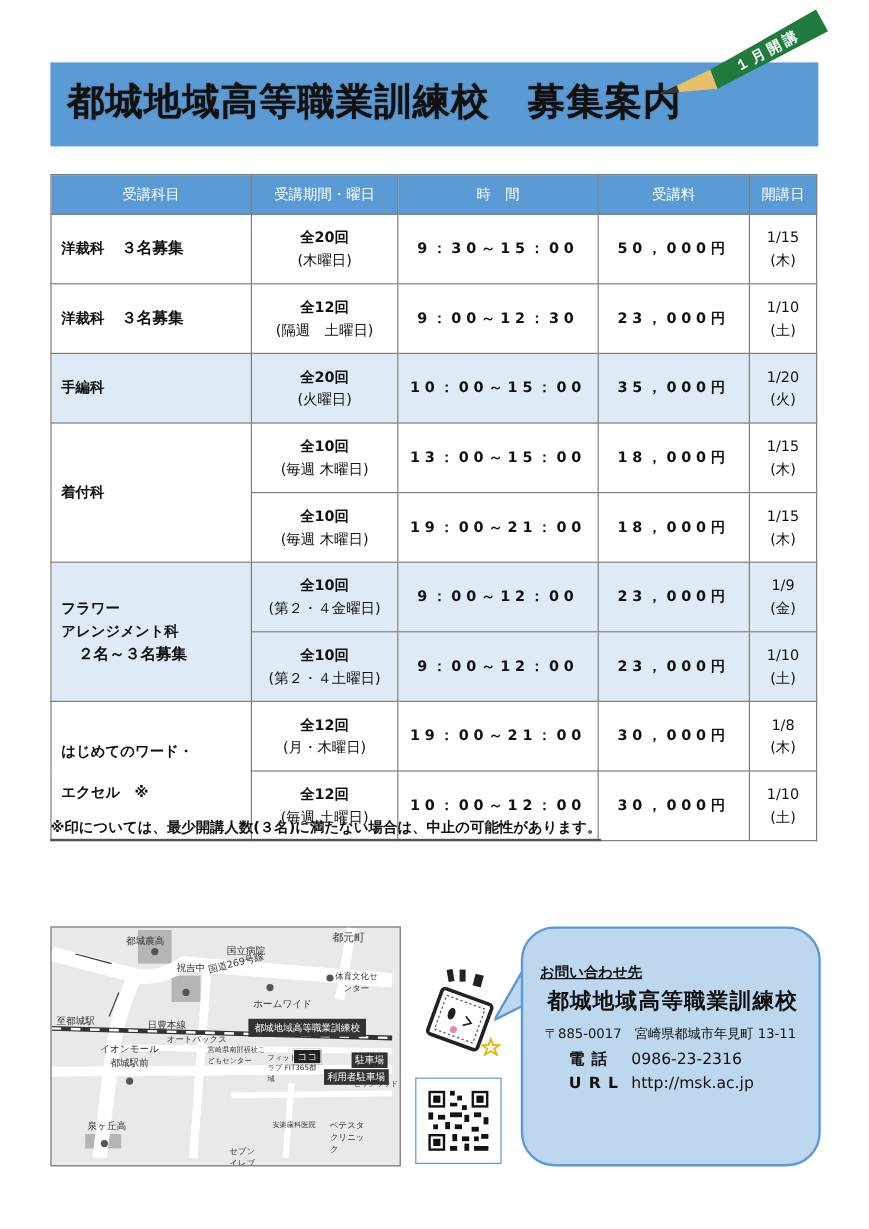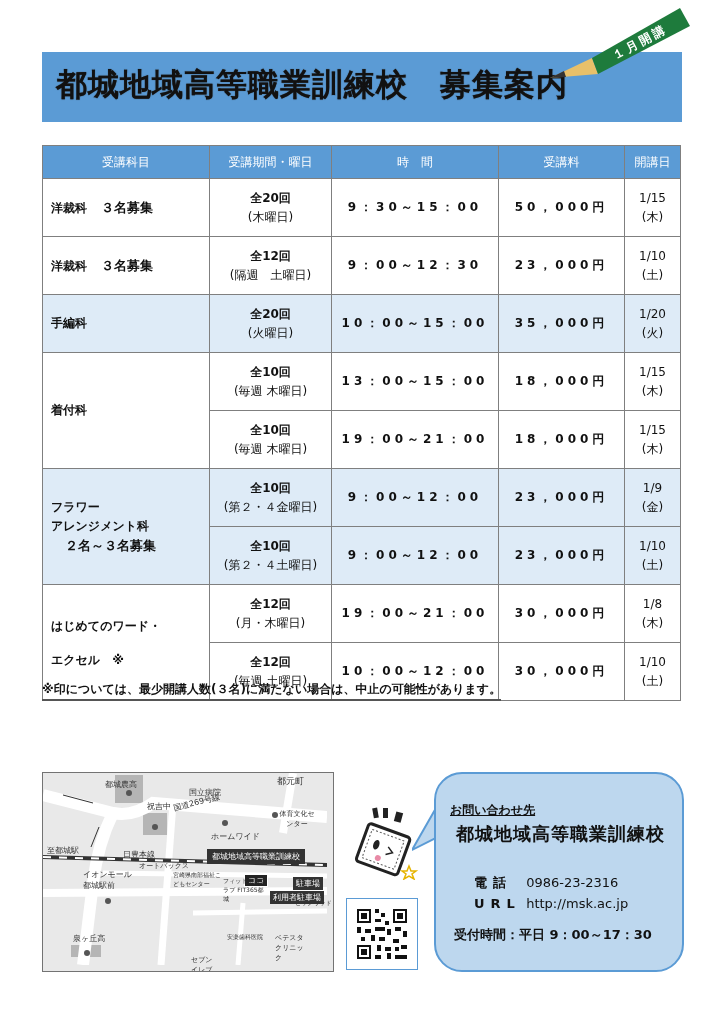"〒885-0017 宮崎県都城市年見町 13-11" div.c-address { html: none -> <div>〒885-0017 宮崎県都城市年見町 13-11</div> }
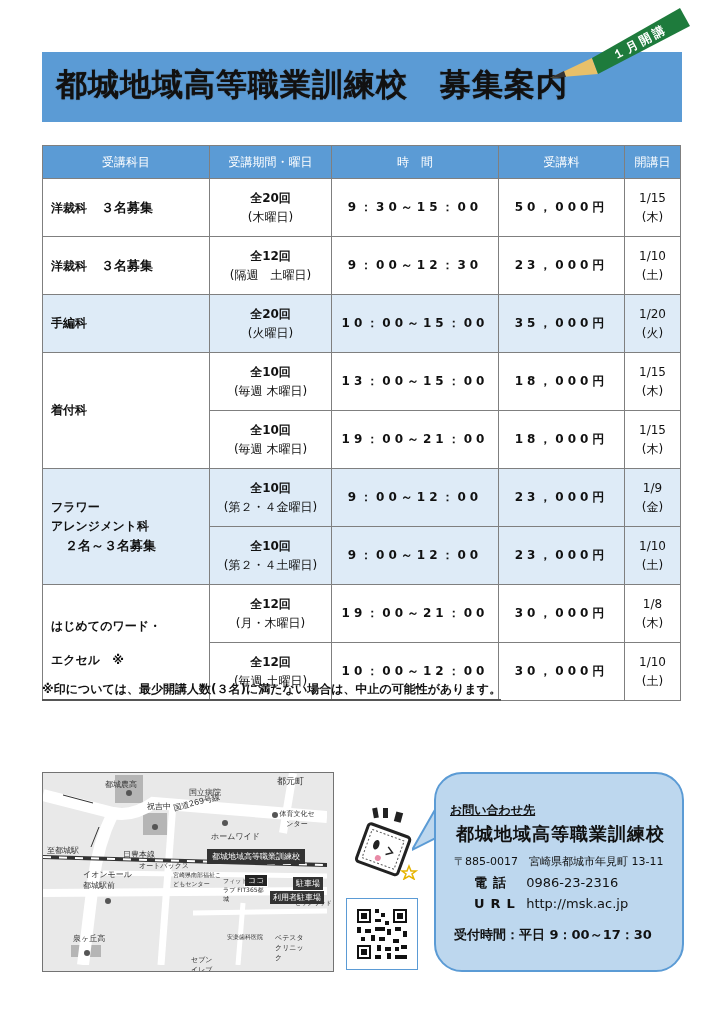"イオンモール都城駅前" span.map-label { text-align: none -> center }
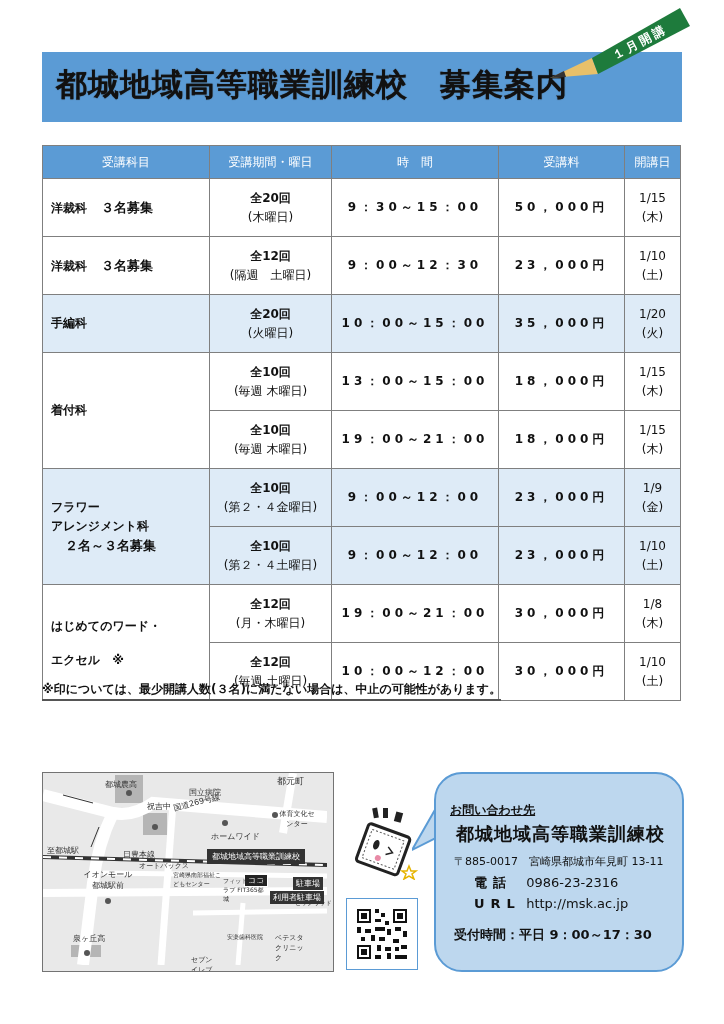"受付時間：平日 9：00～17：30" div.c-hours { html: <div>受付時間：平日 9：00～17：30</div> -> none }
